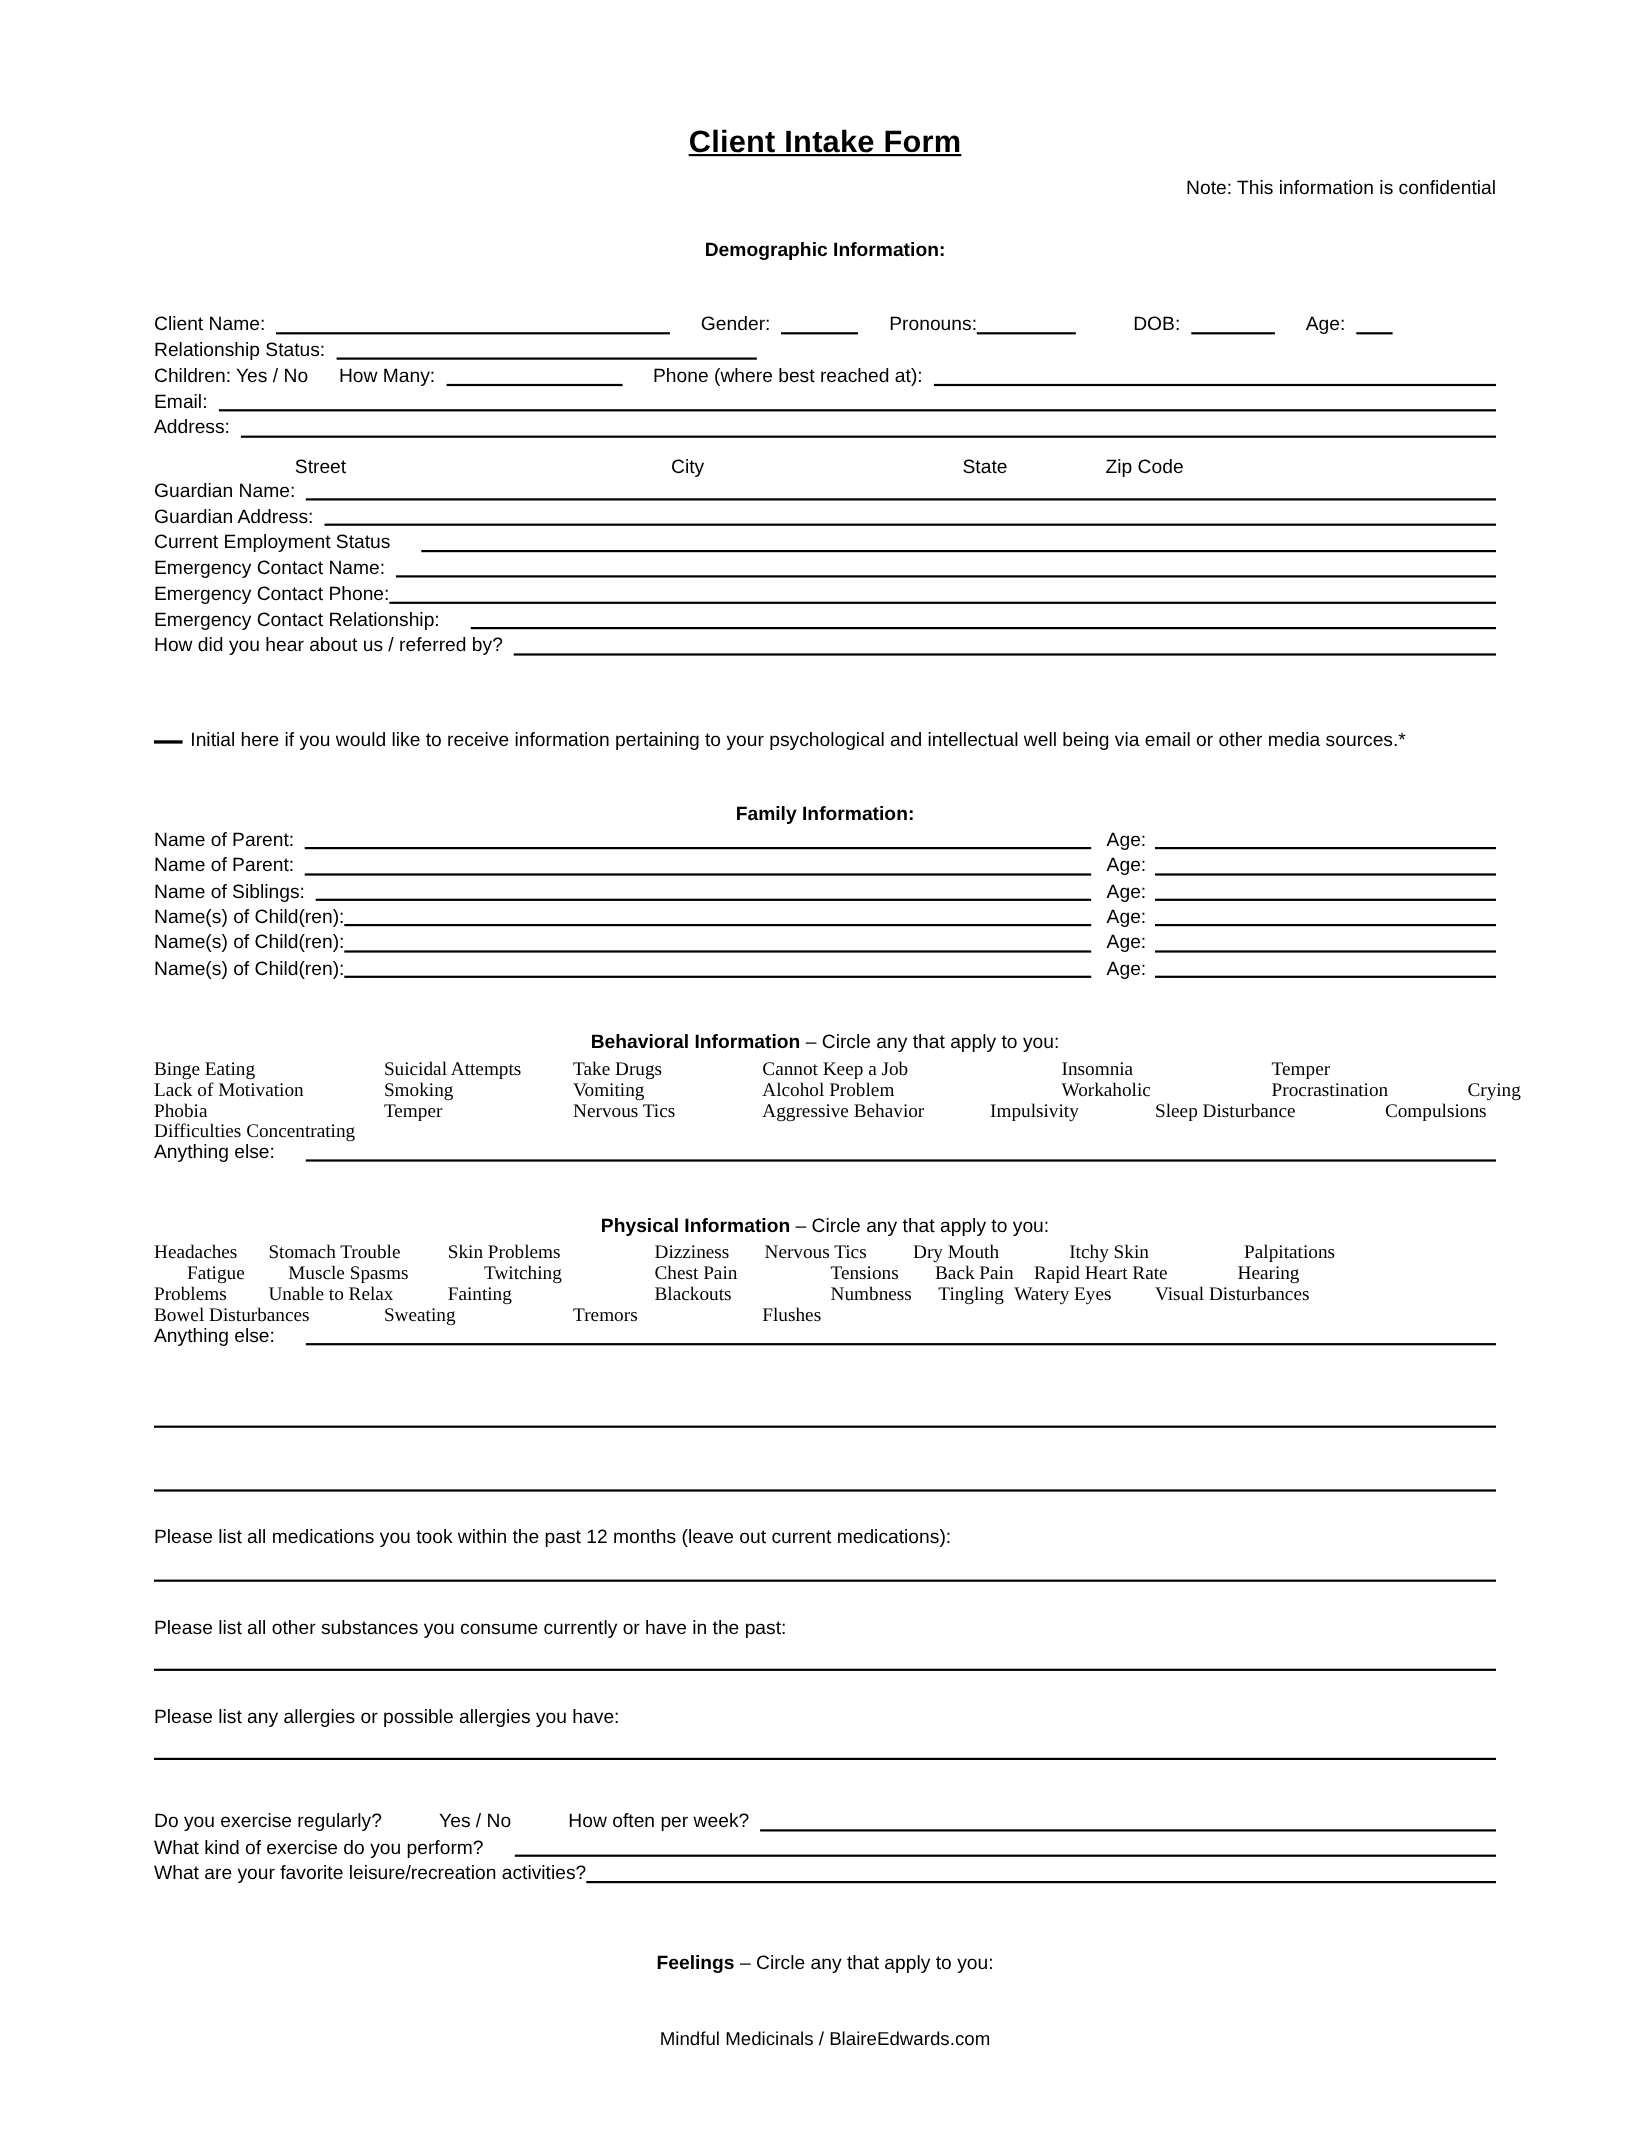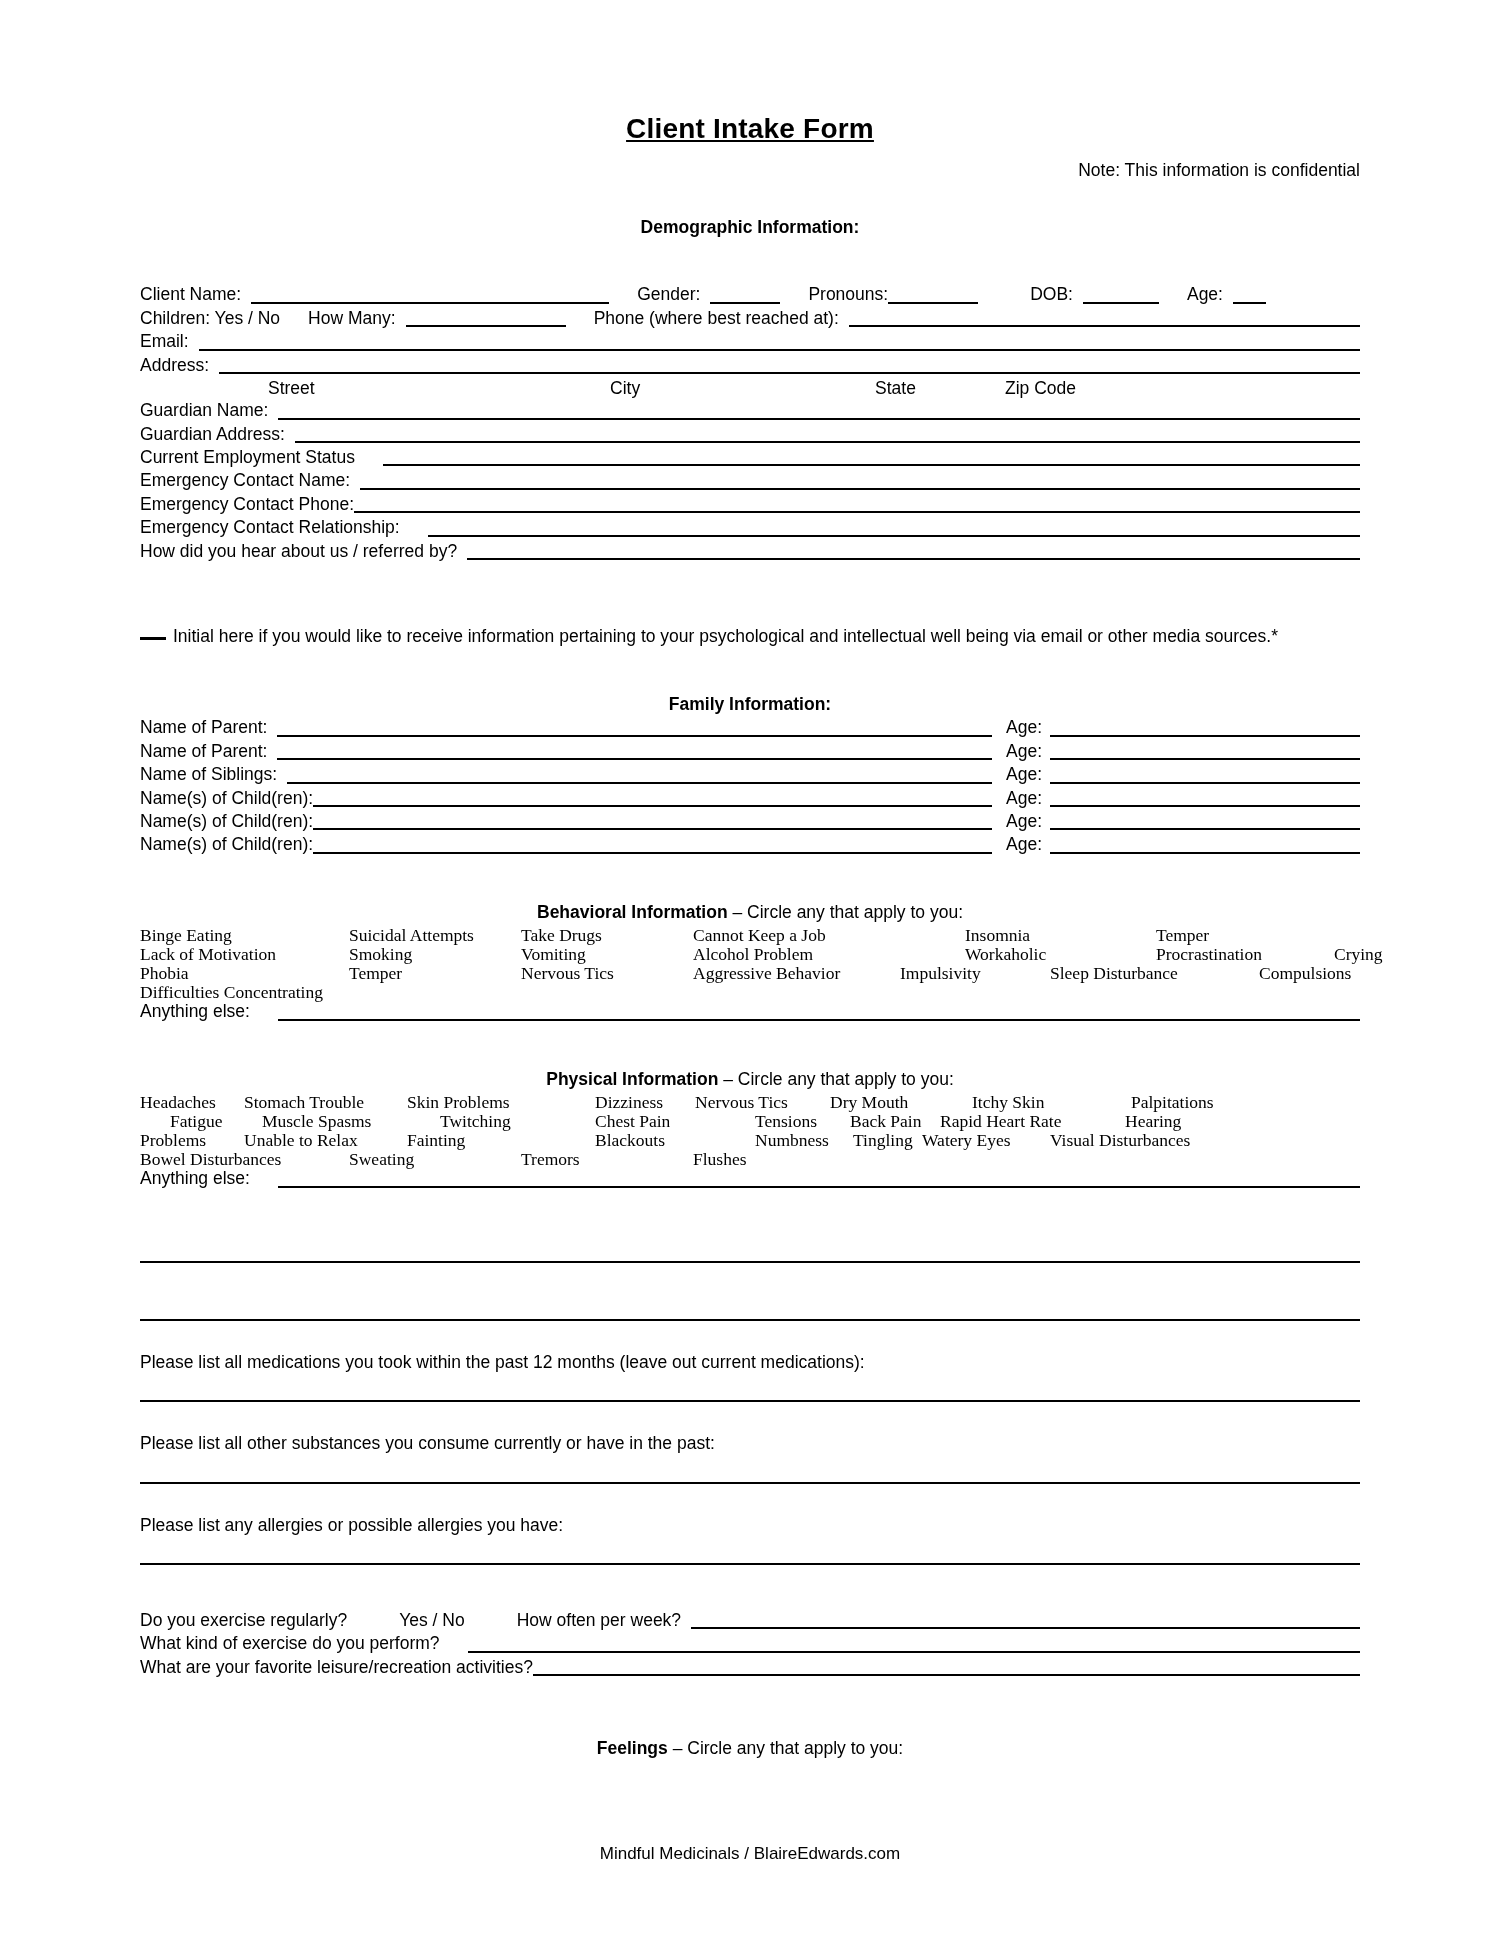"Relationship Status:" div.row { html: none -> <div> <span>Relationship Status:</span> <span></span> <span></span> </div> }
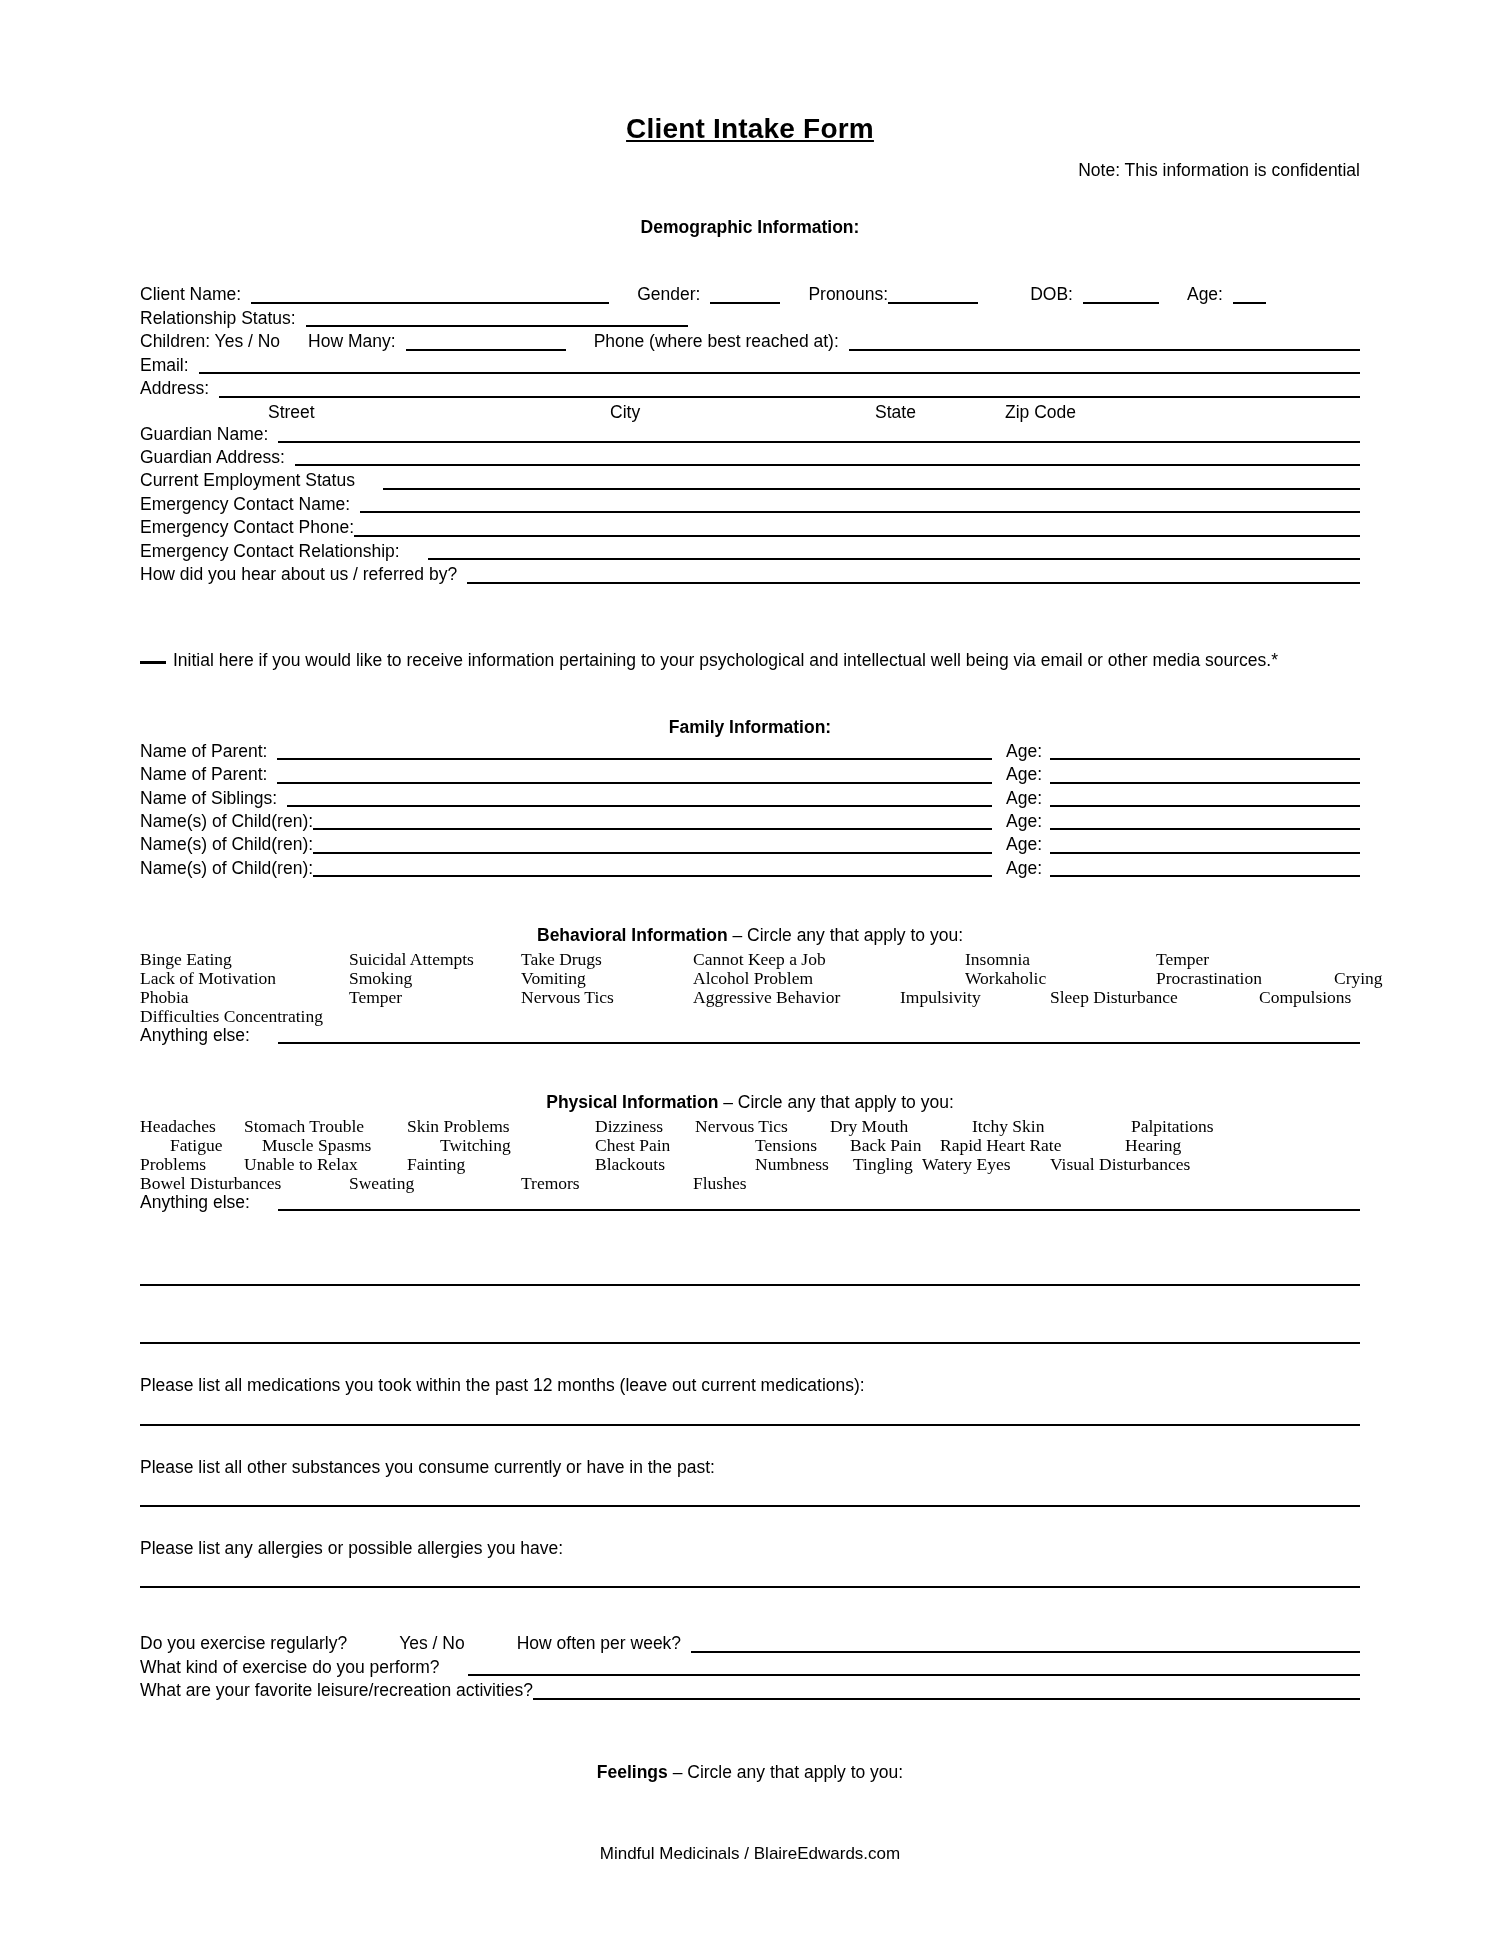"Street" .addr-subs { margin-top: none -> 12px }
